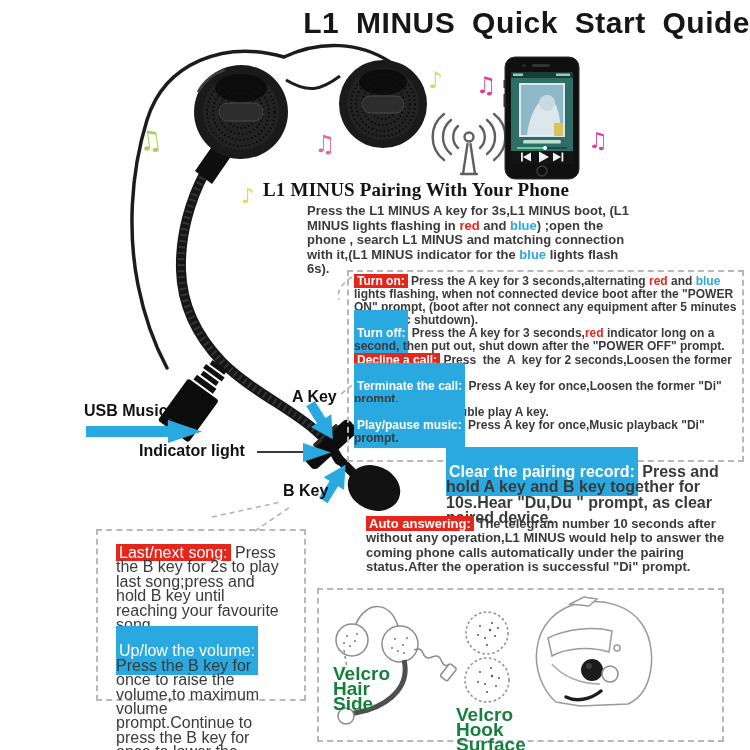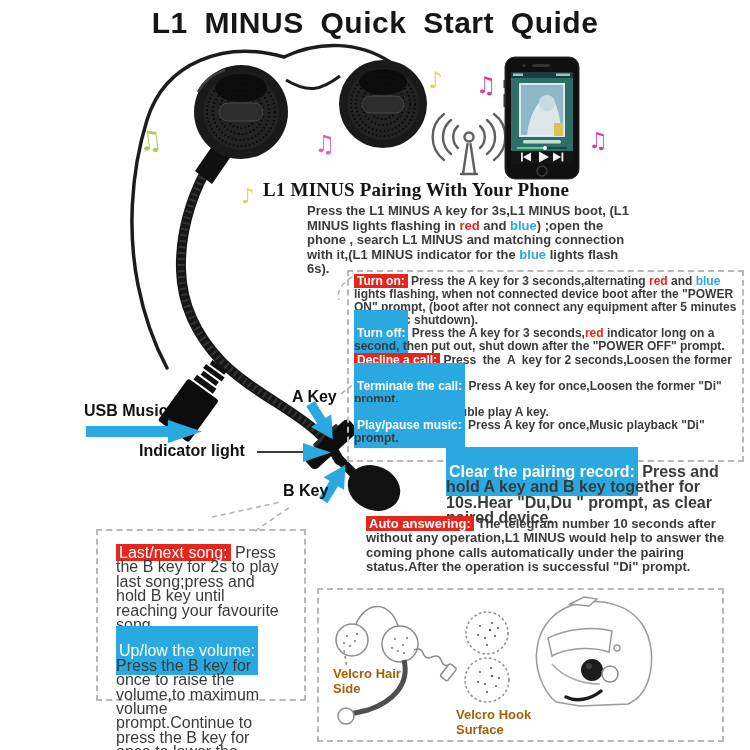"L1 MINUS Quick Start Quide" .title { text-align: center -> right }
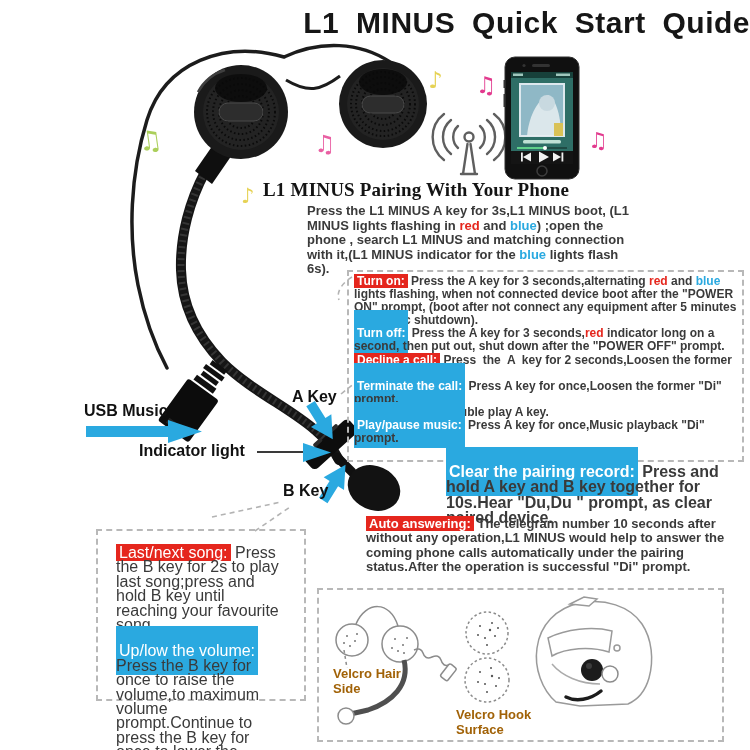"Velcro Hair Side" .caption { color: #a16207 -> #15803d; font-size: 13px -> 19px }
